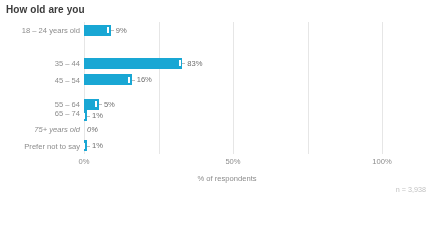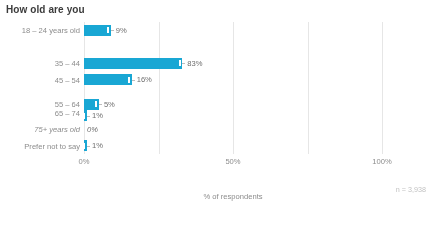"% of respondents" #xaxis-title { left: 233px -> 227px; margin-top: 18px -> none }
